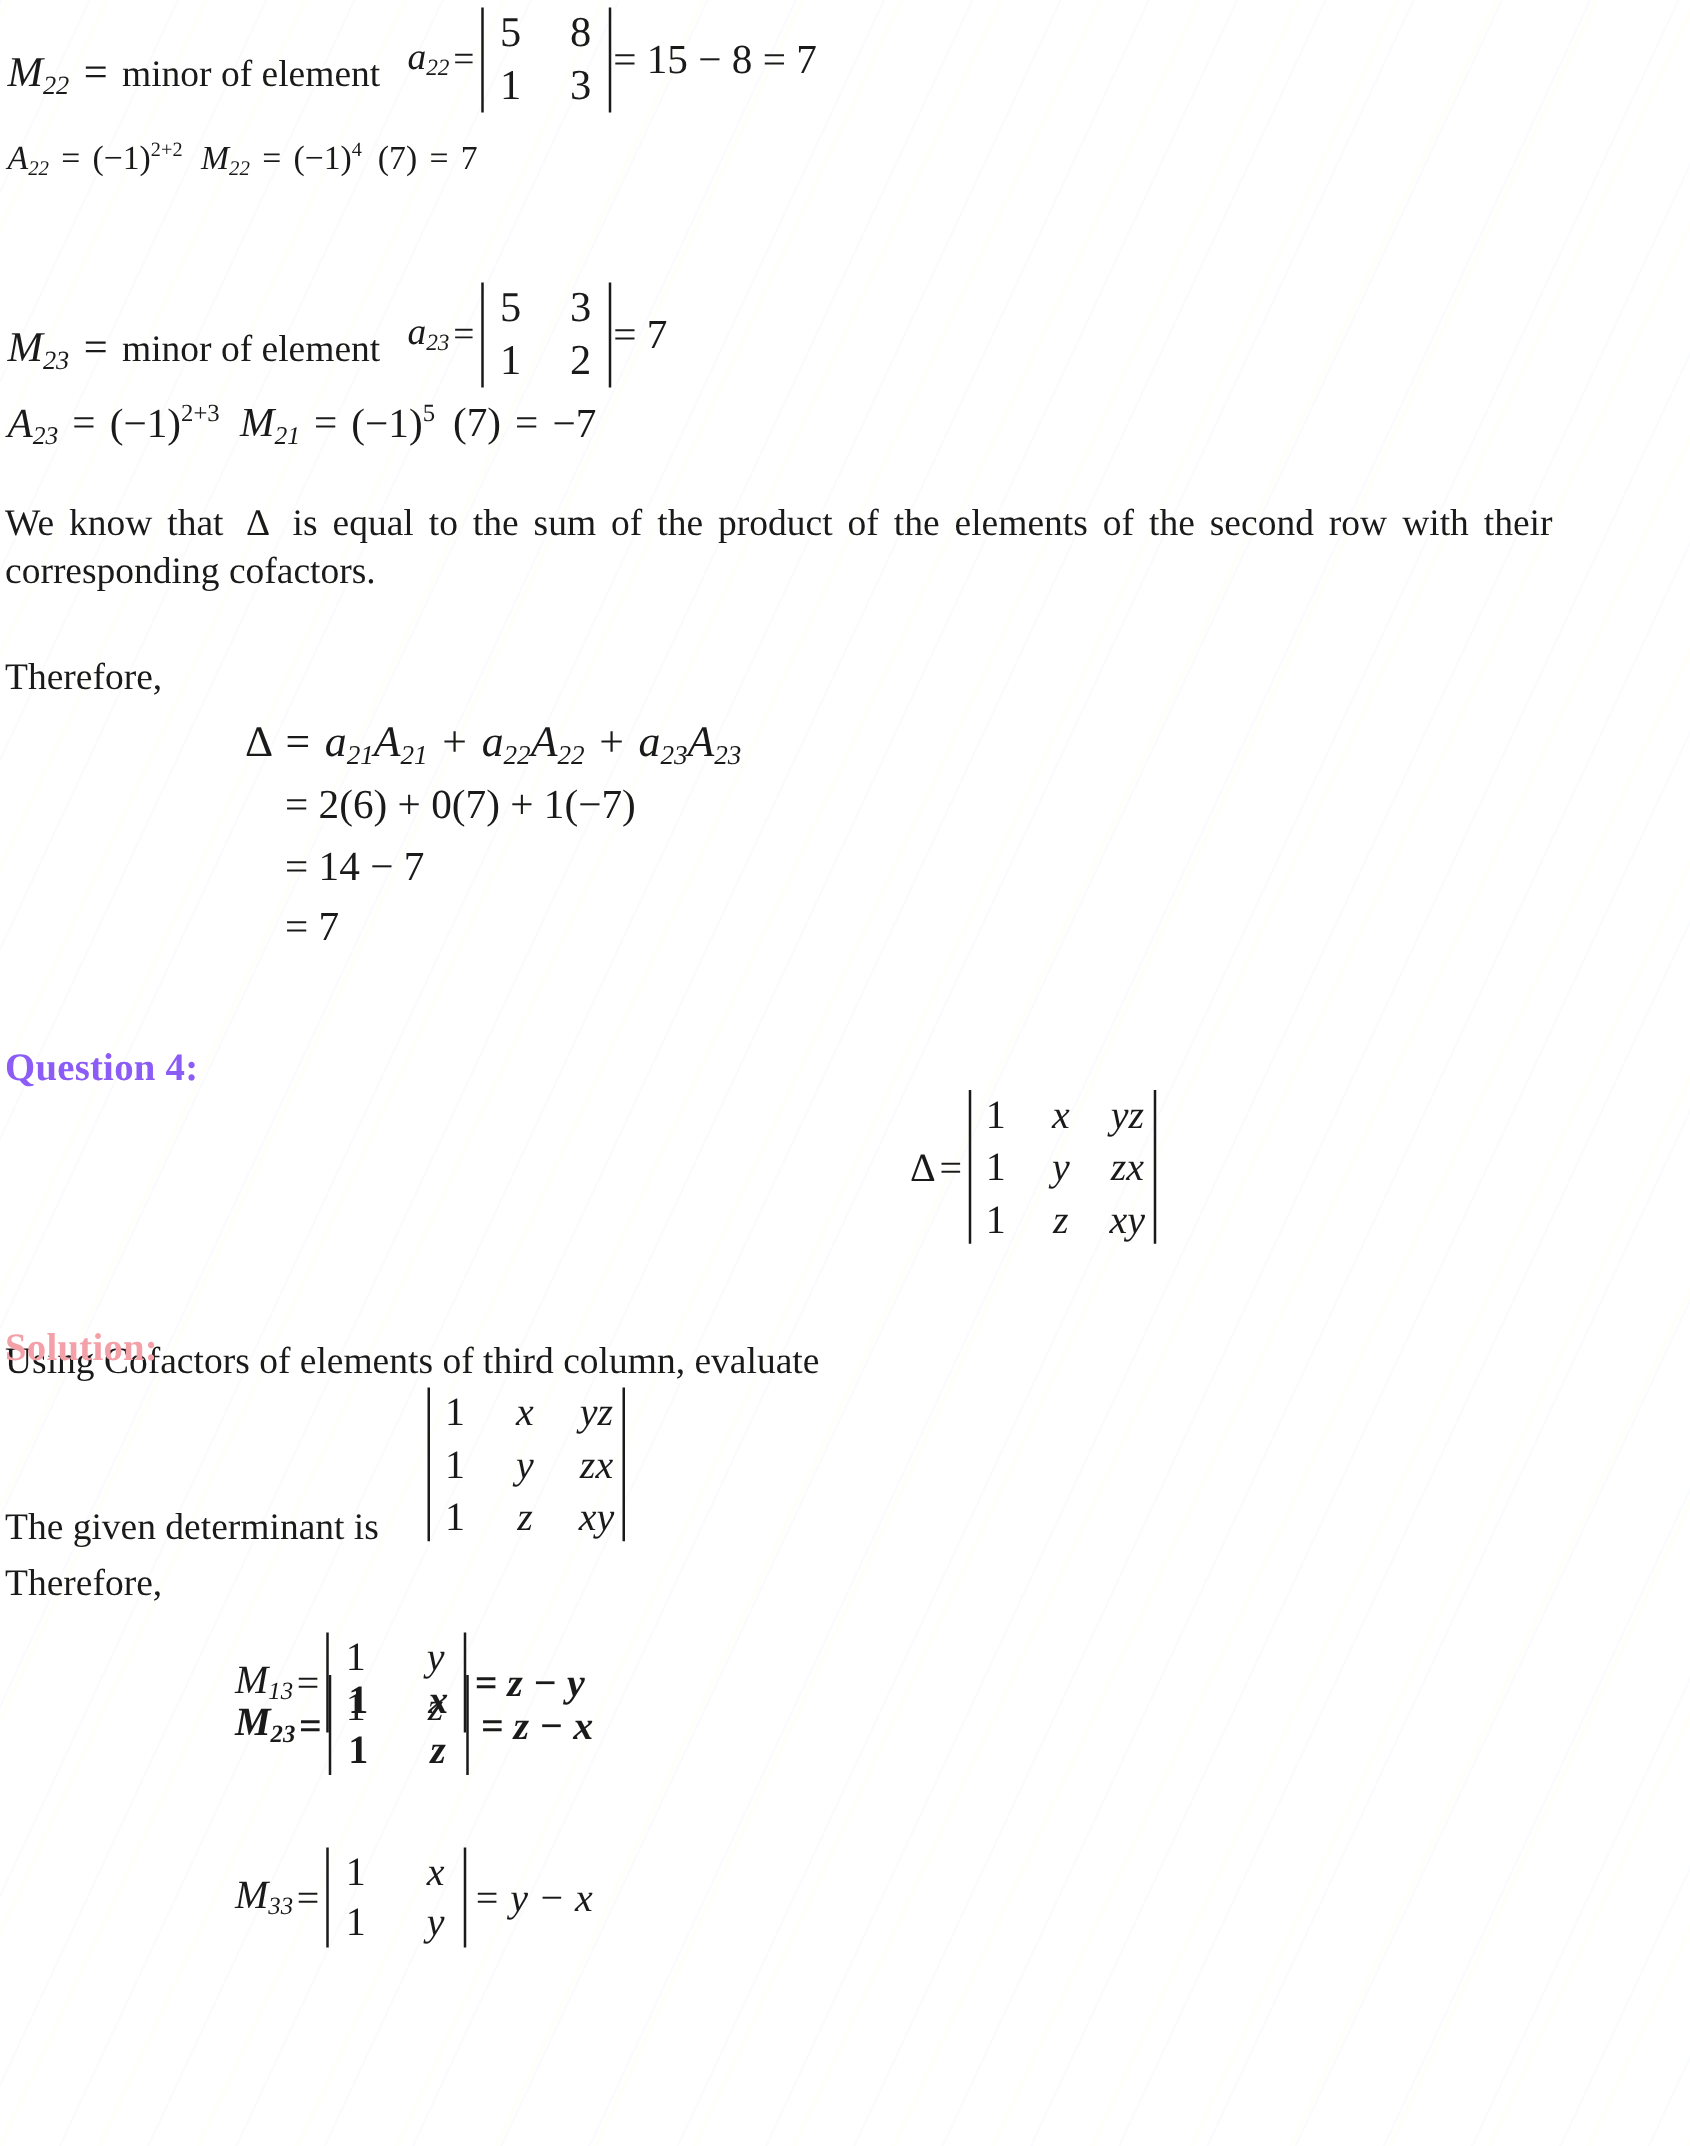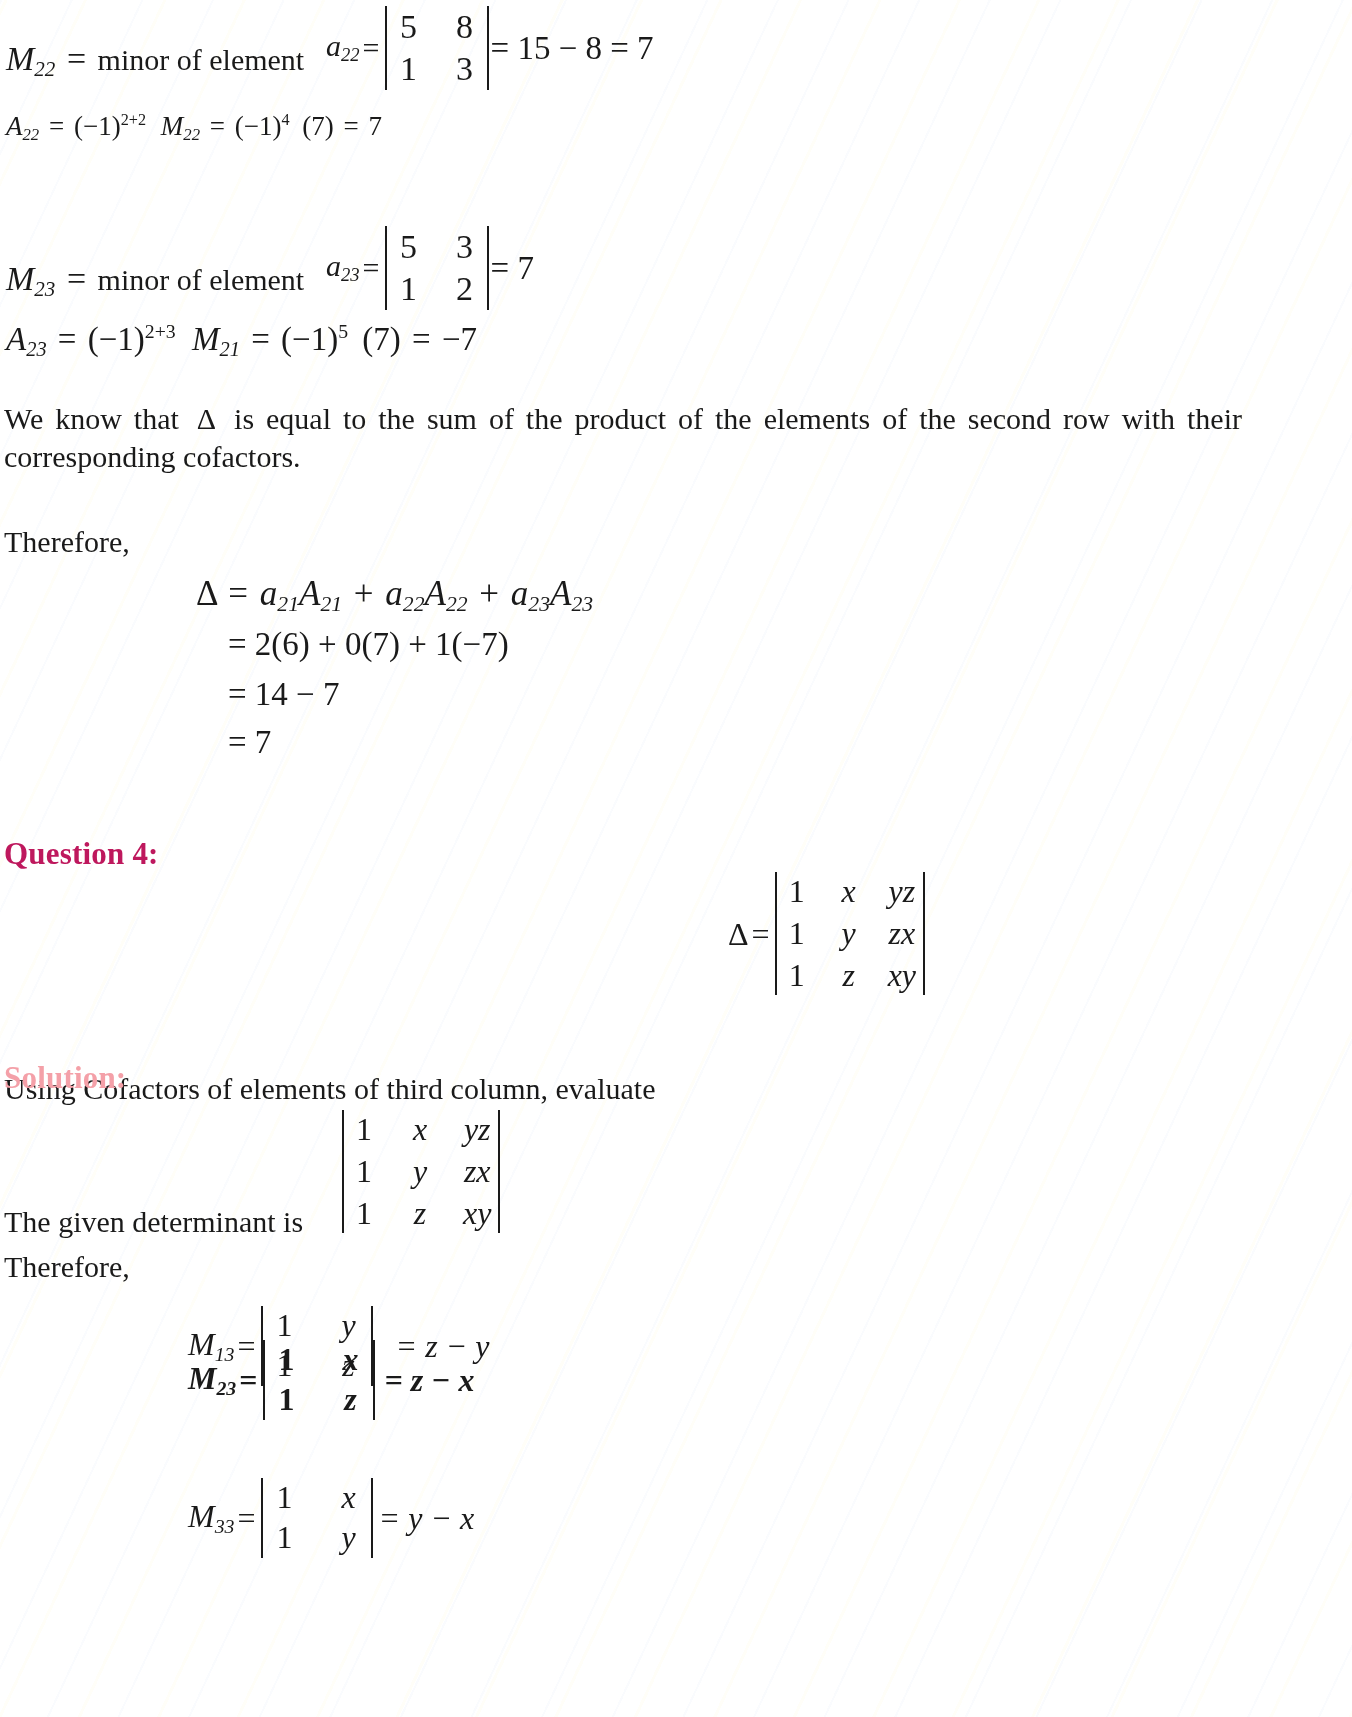"Question 4:" div.qheading { color: #be185d -> #8b5cf6 }
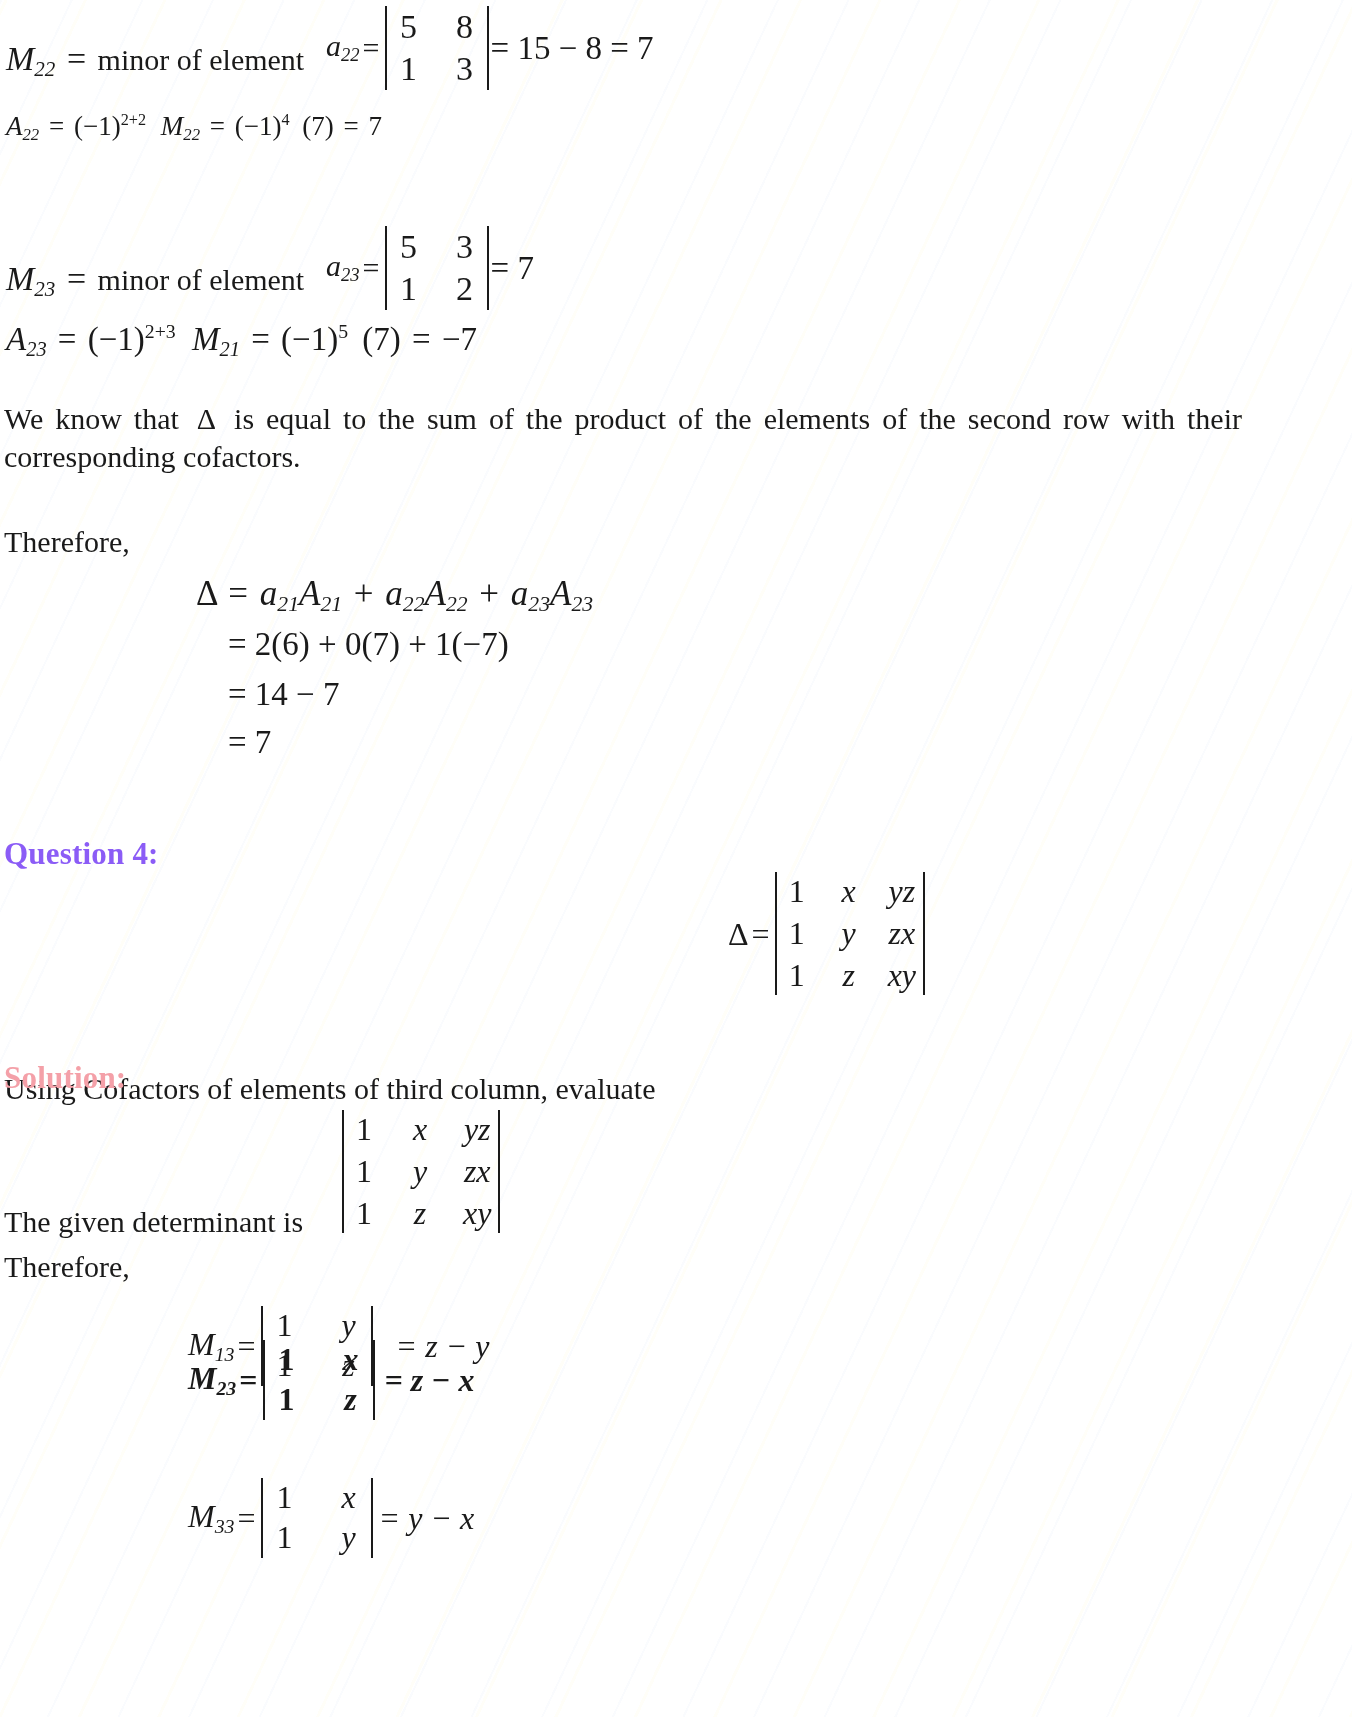"= z − y" span.mi { font-weight: none -> bold; margin-left: 21px -> 5px }
